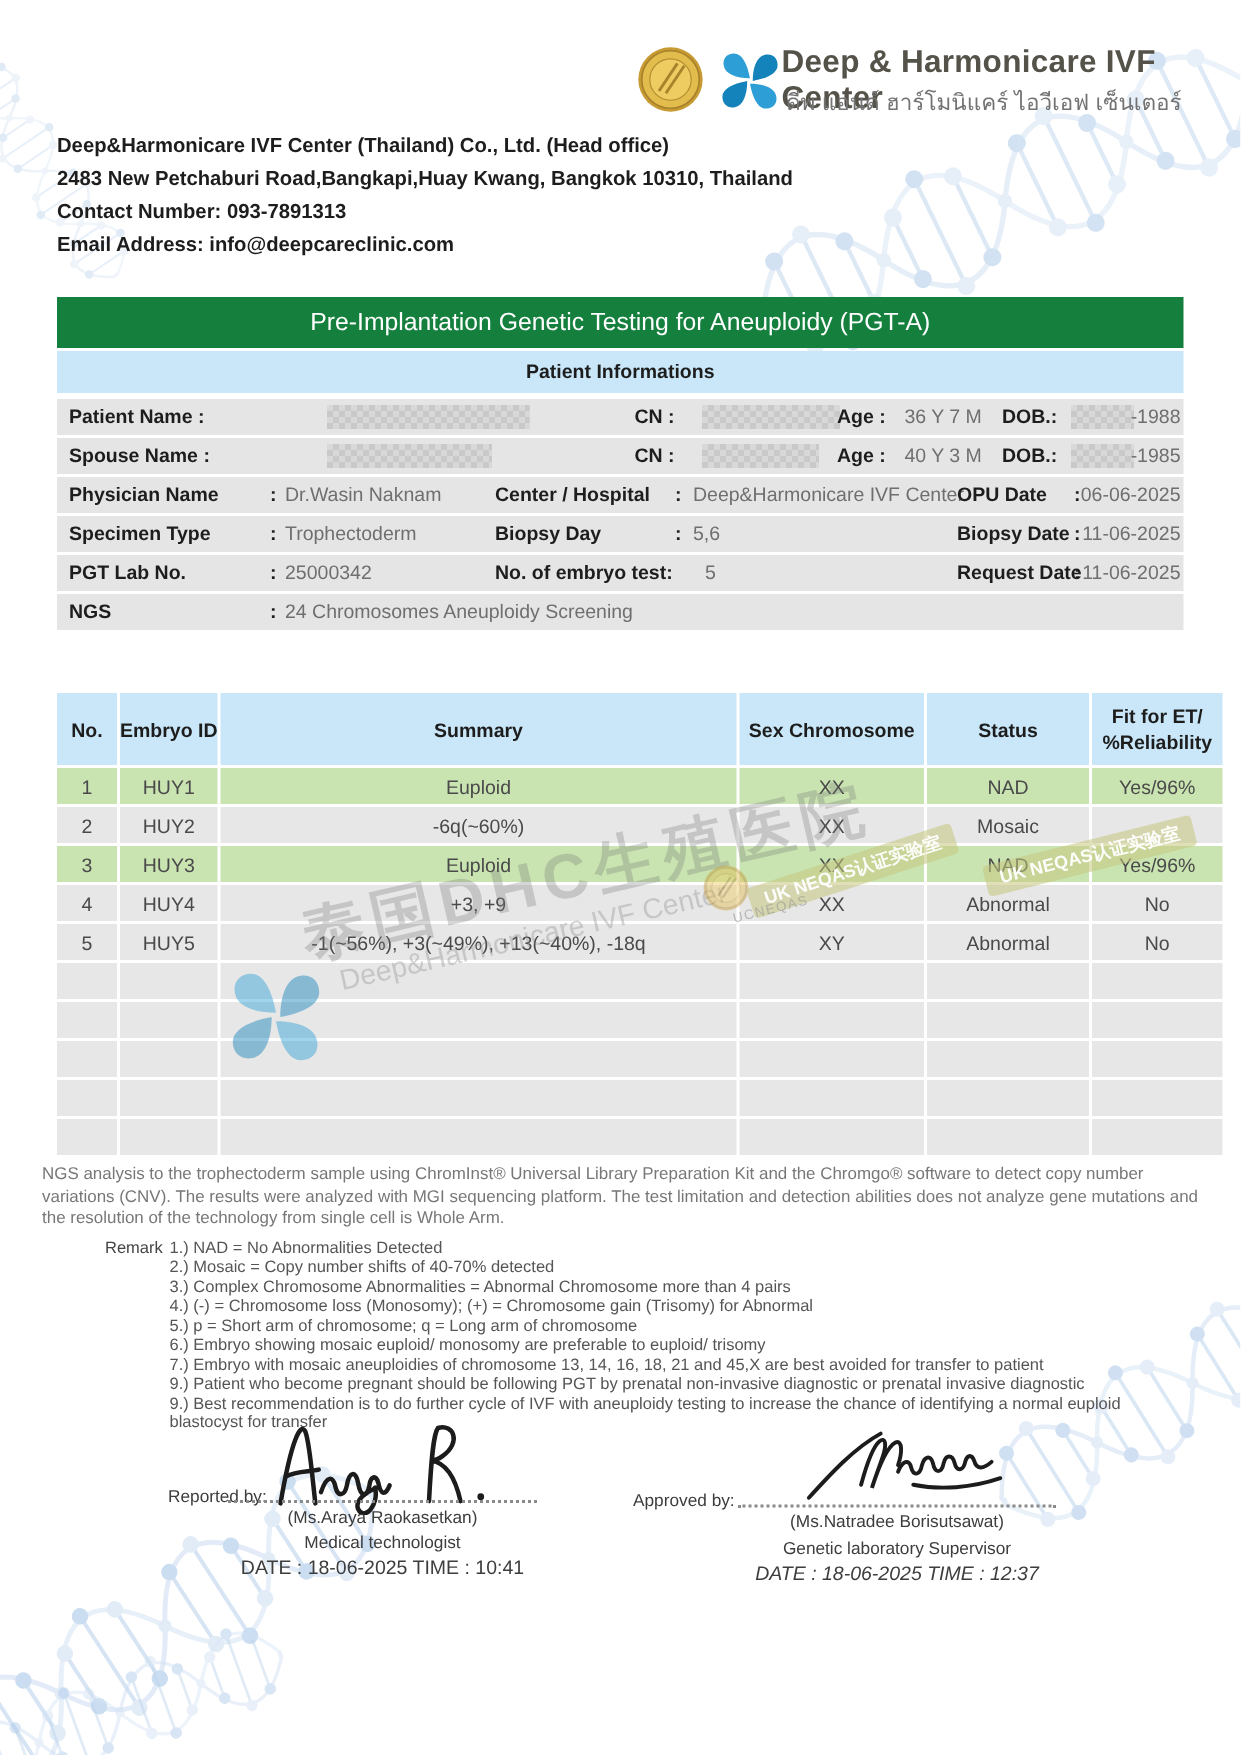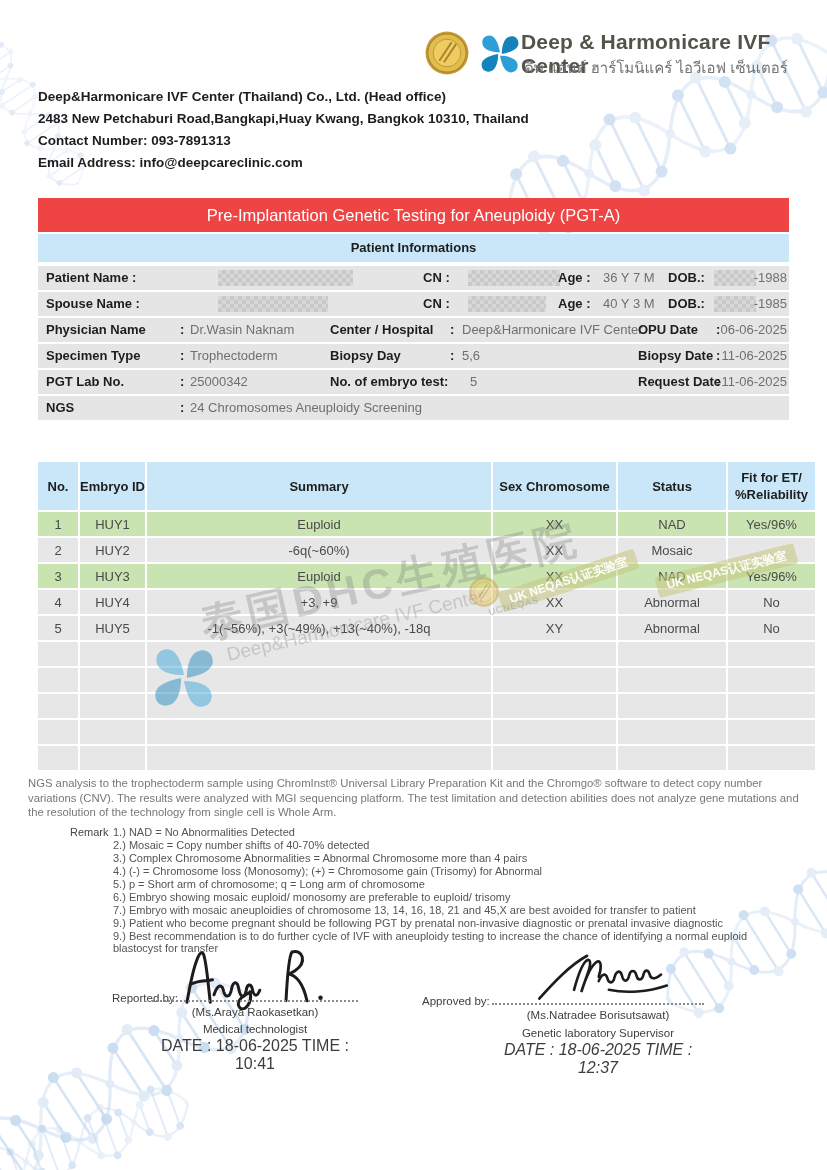"Pre-Implantation Genetic Testing for" .bar-blue { background: #ef4444 -> #15803d }
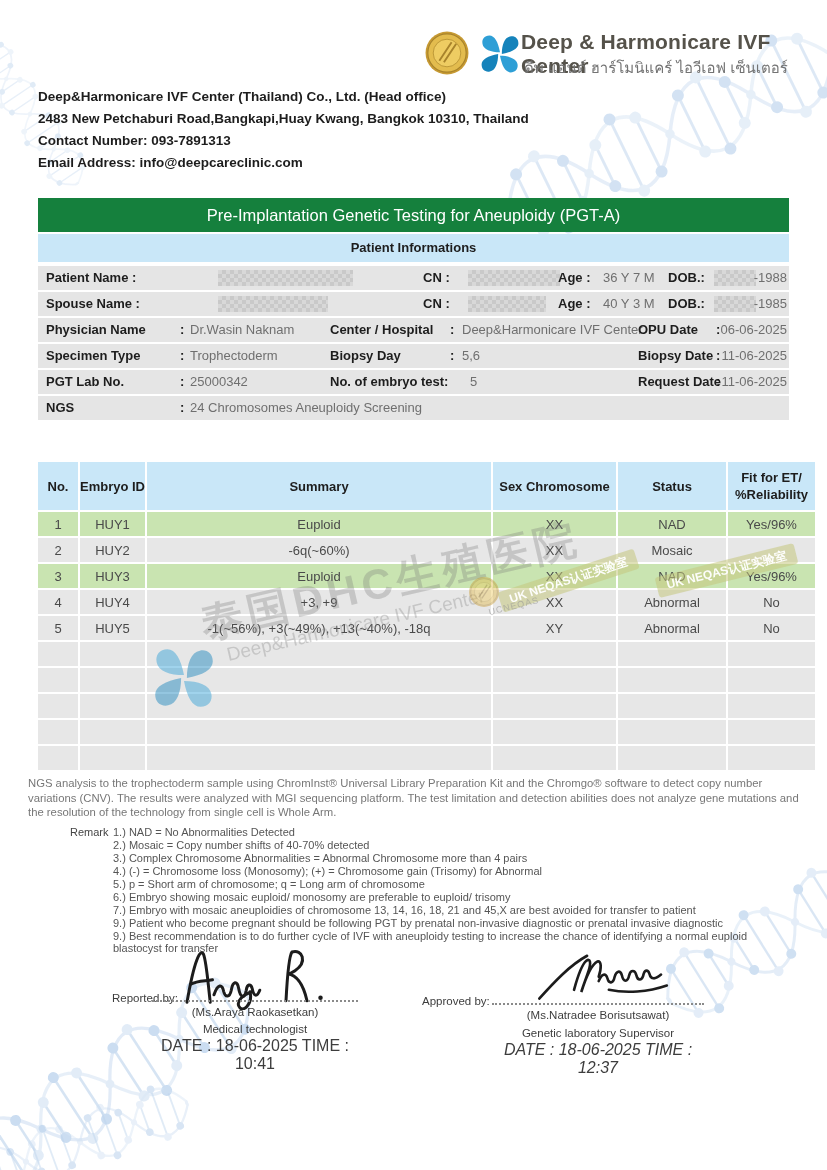"DATE : 18-06-2025 TIME :" .sig-date { font-size: 16px -> 13px }
